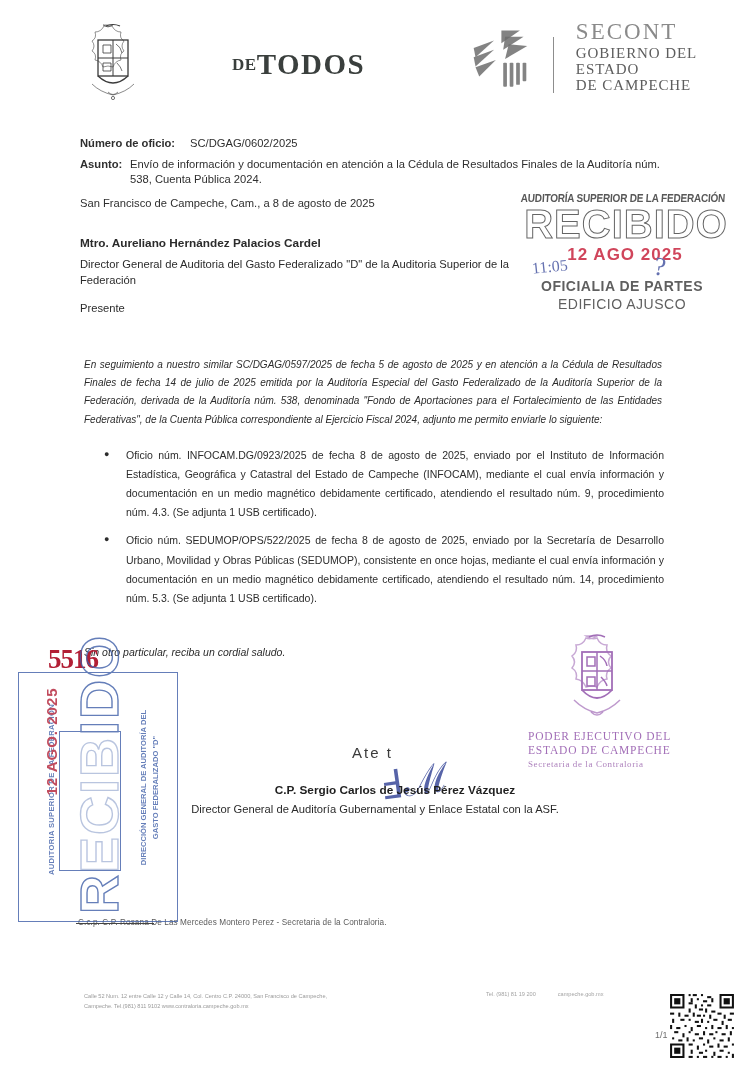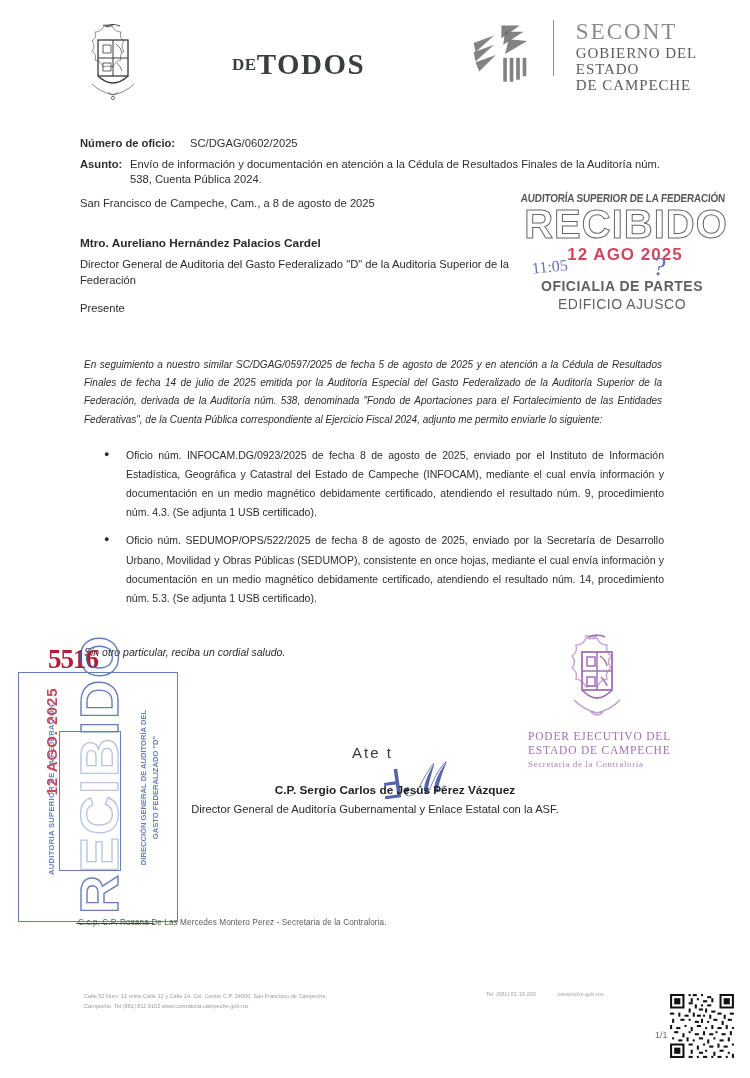"SECONT" .secont-block { align-items: flex-start -> flex-end }
